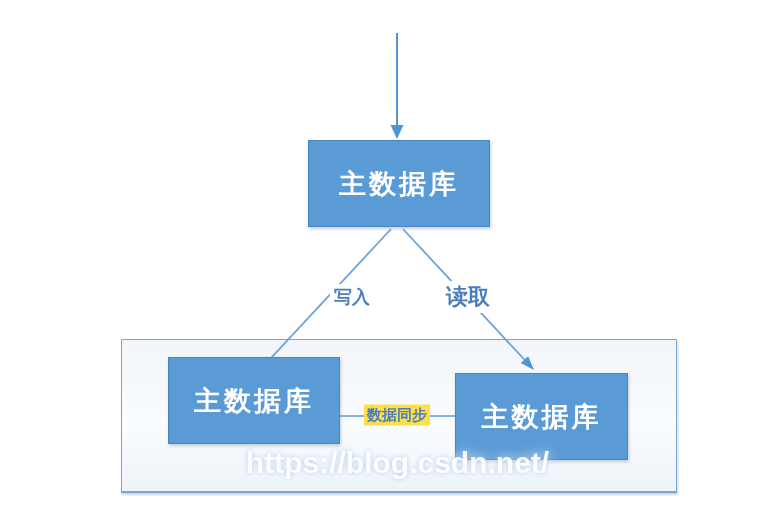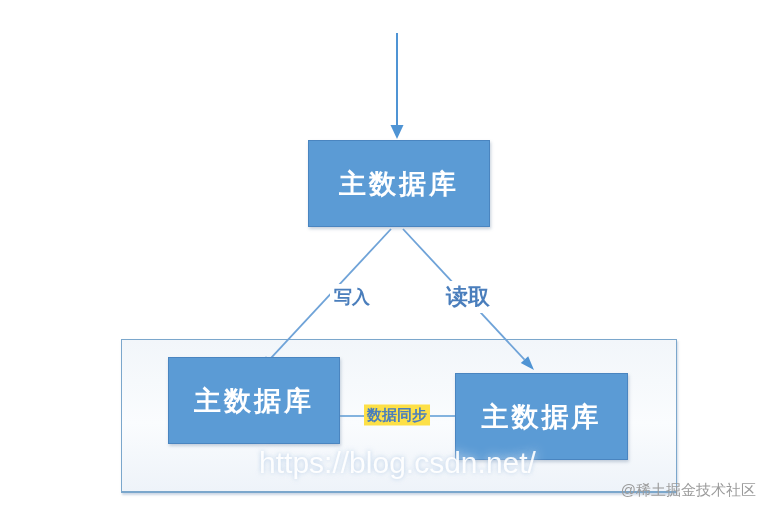"https://blog.csdn.net/" .url-watermark { font-weight: normal -> bold }
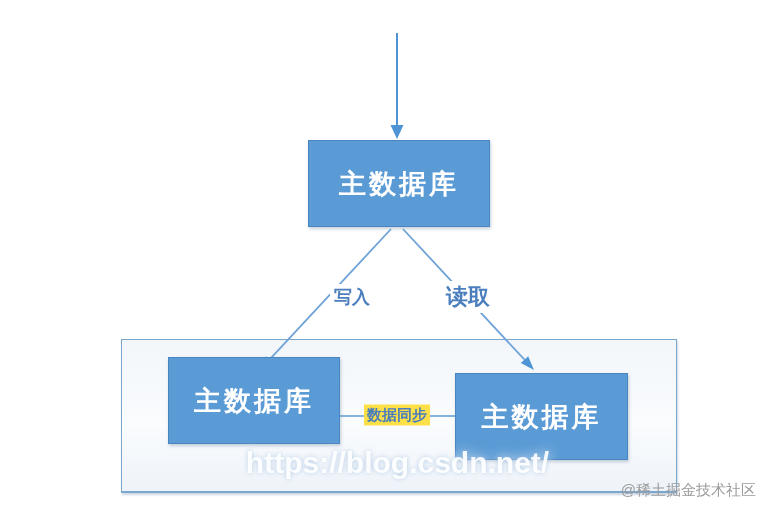"@稀土掘金技术社区" div.community-watermark { html: <div>@稀土掘金技术社区</div> -> none }
